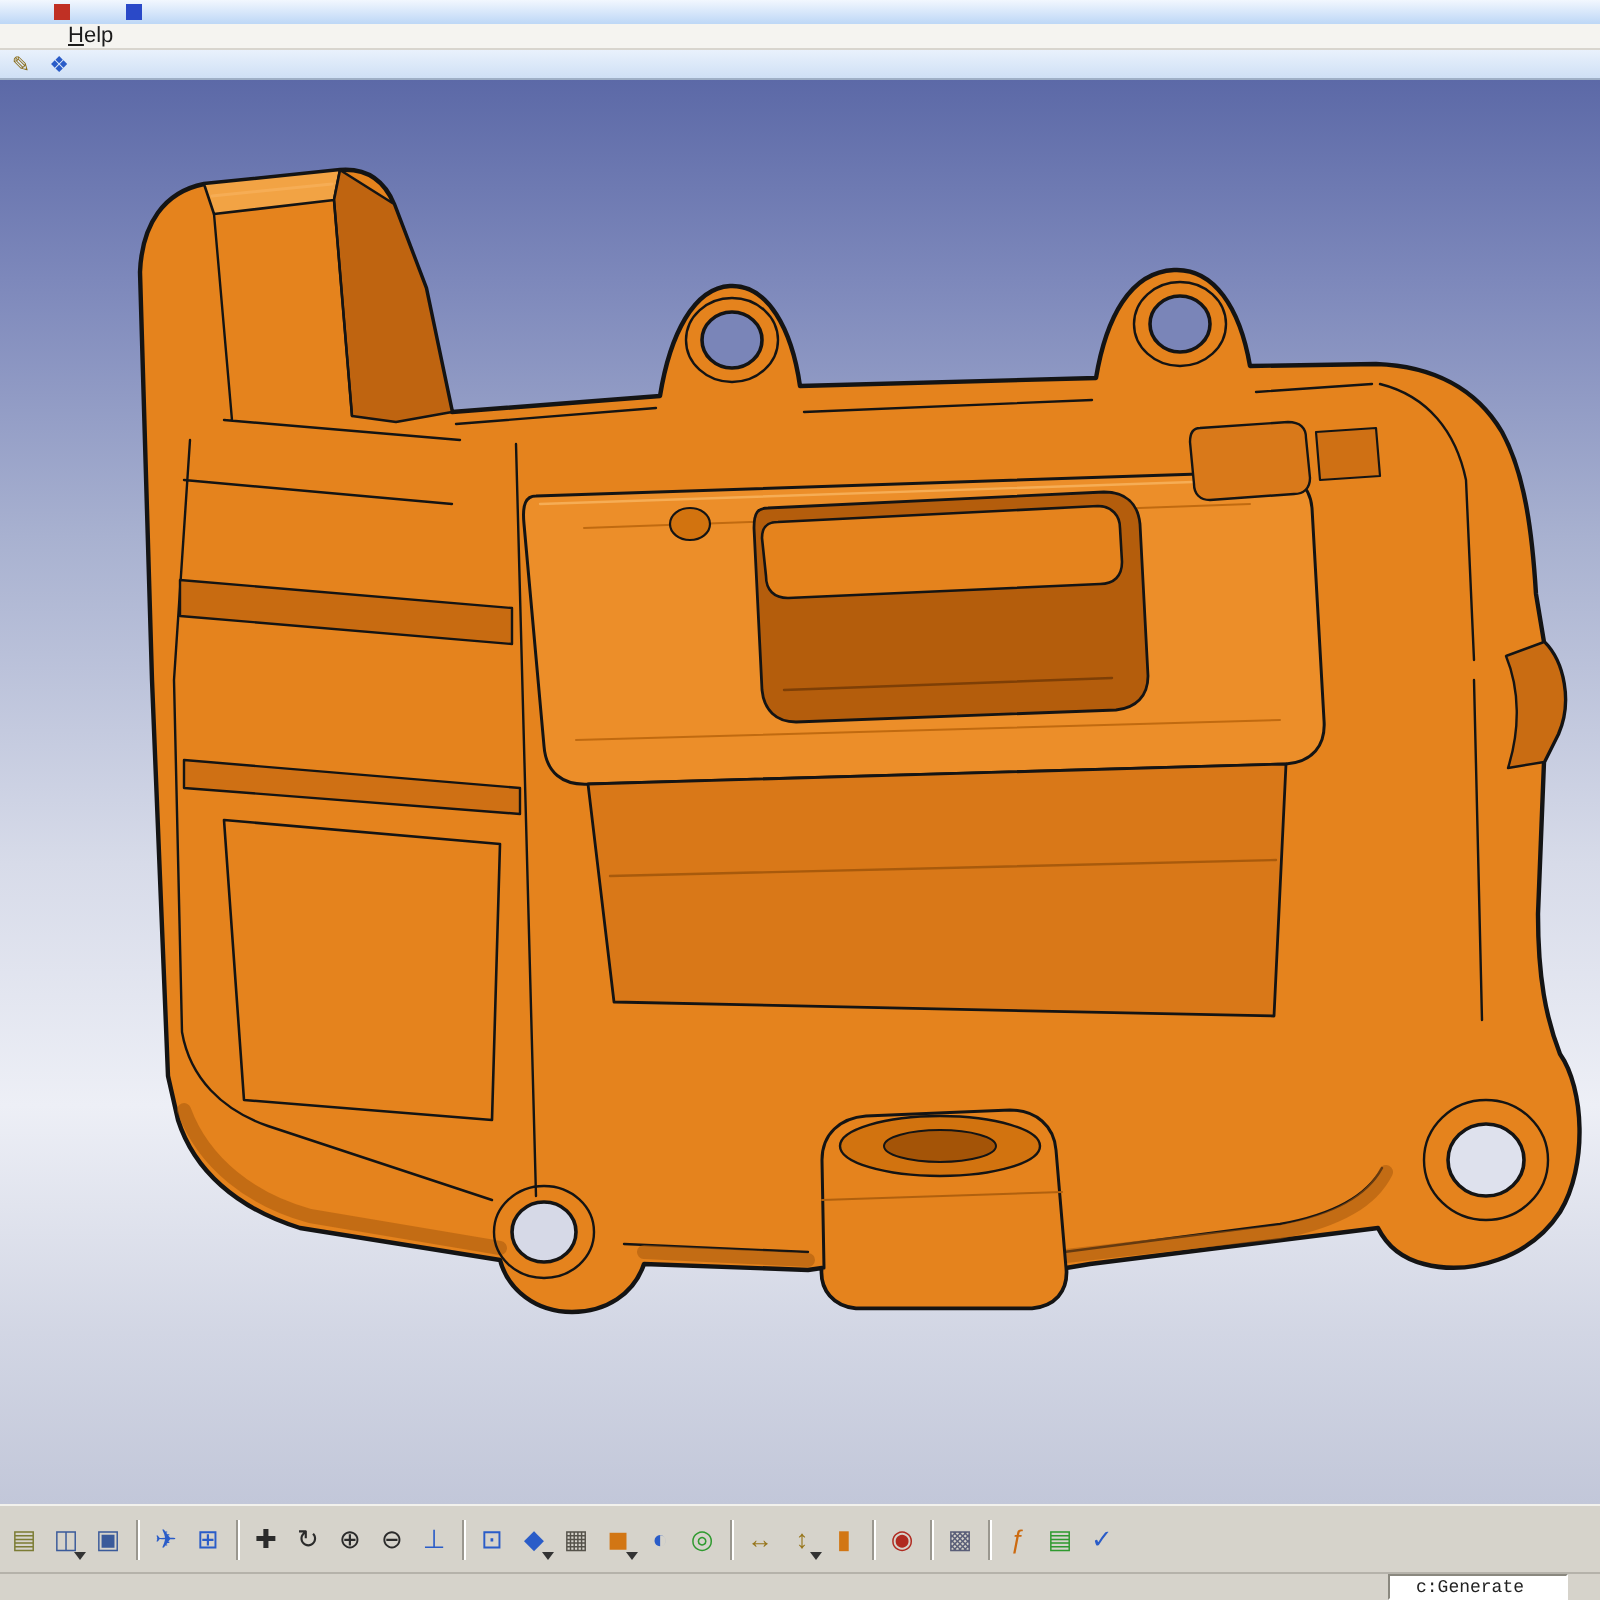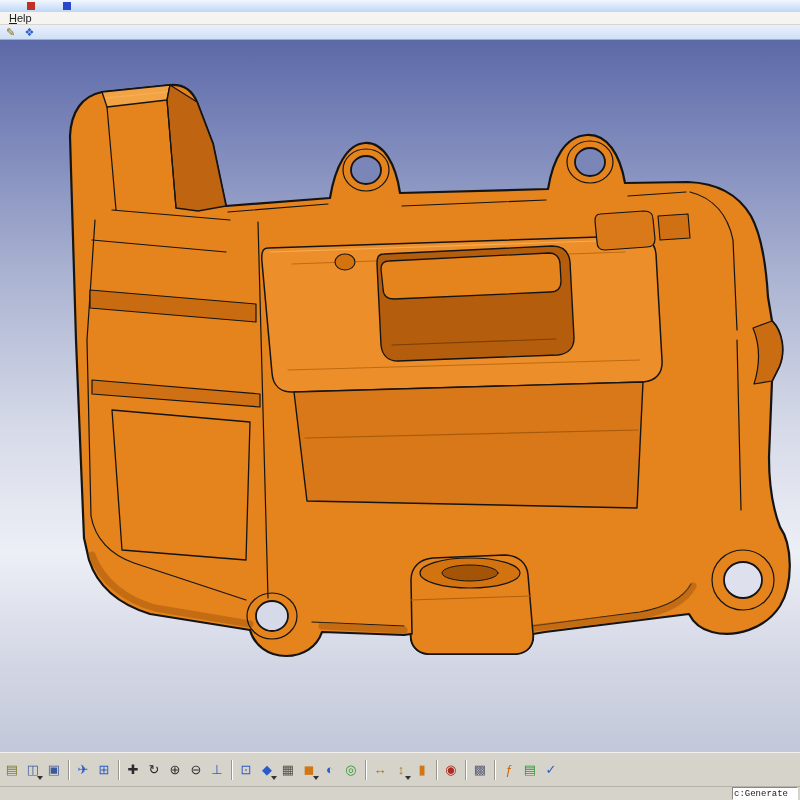"Help" .menubar { padding-left: 5px -> 30px }
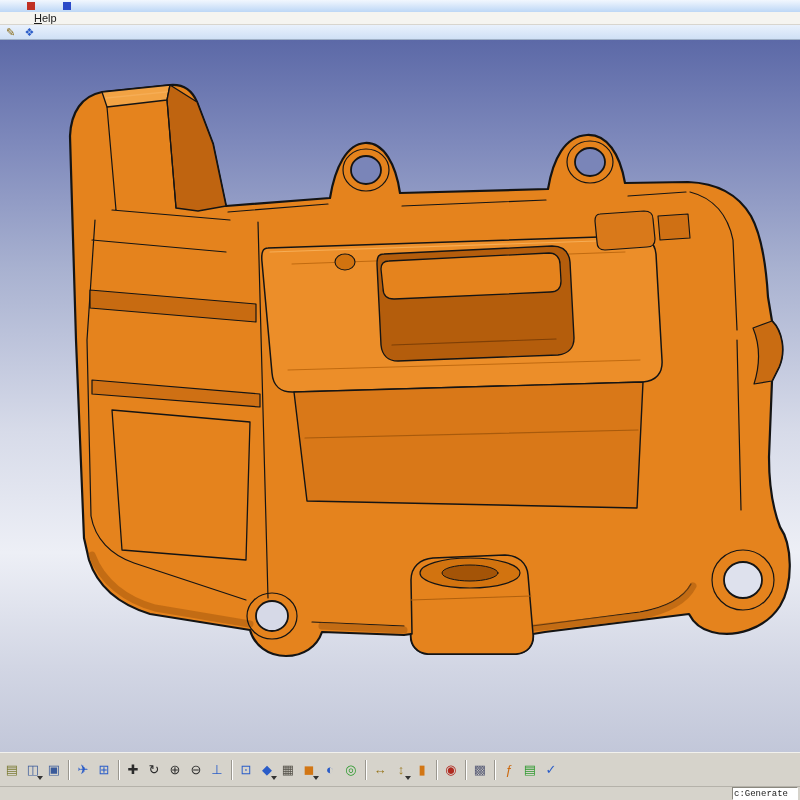"c:Generate" .power-input { margin: 2px -> 16px; padding: 0 1px -> 0 13px }
